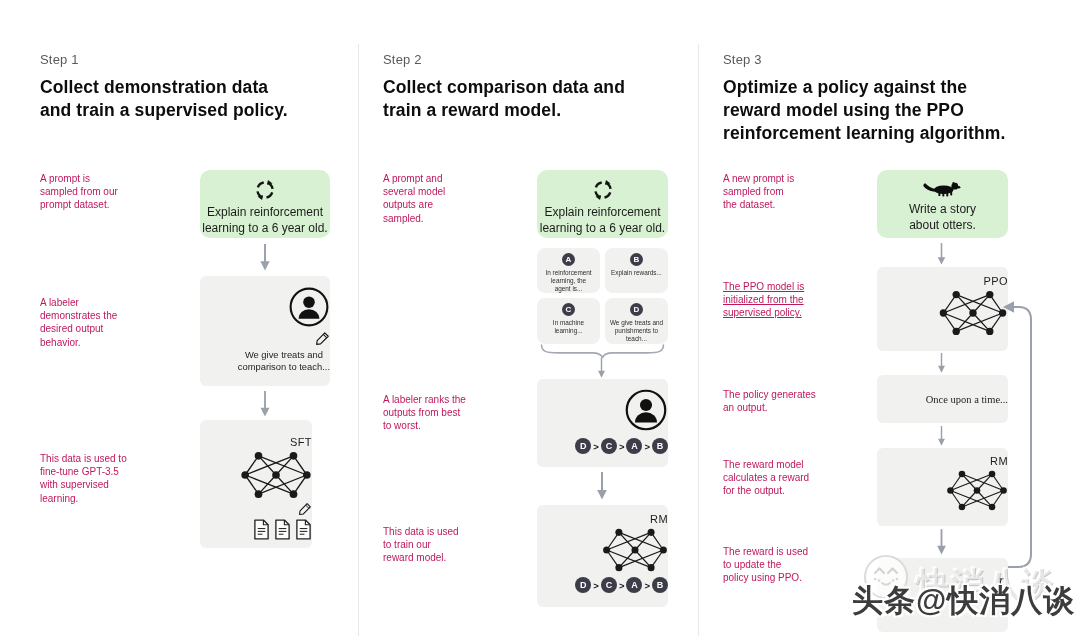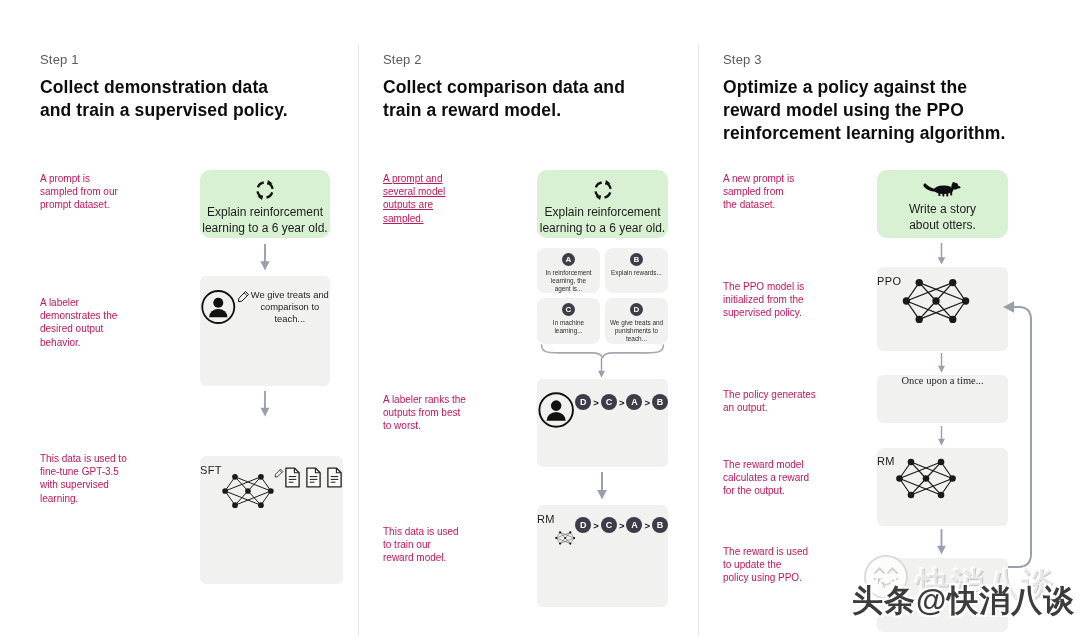"A prompt and" div.abs { text-decoration: underline -> none }
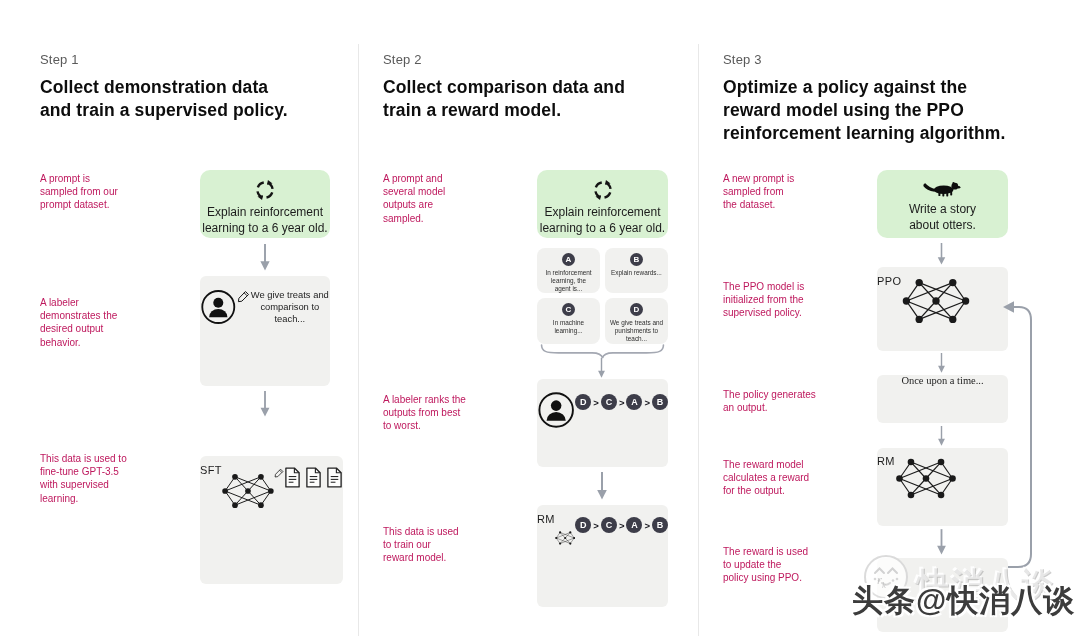"The PPO model is" div.abs { text-decoration: none -> underline }
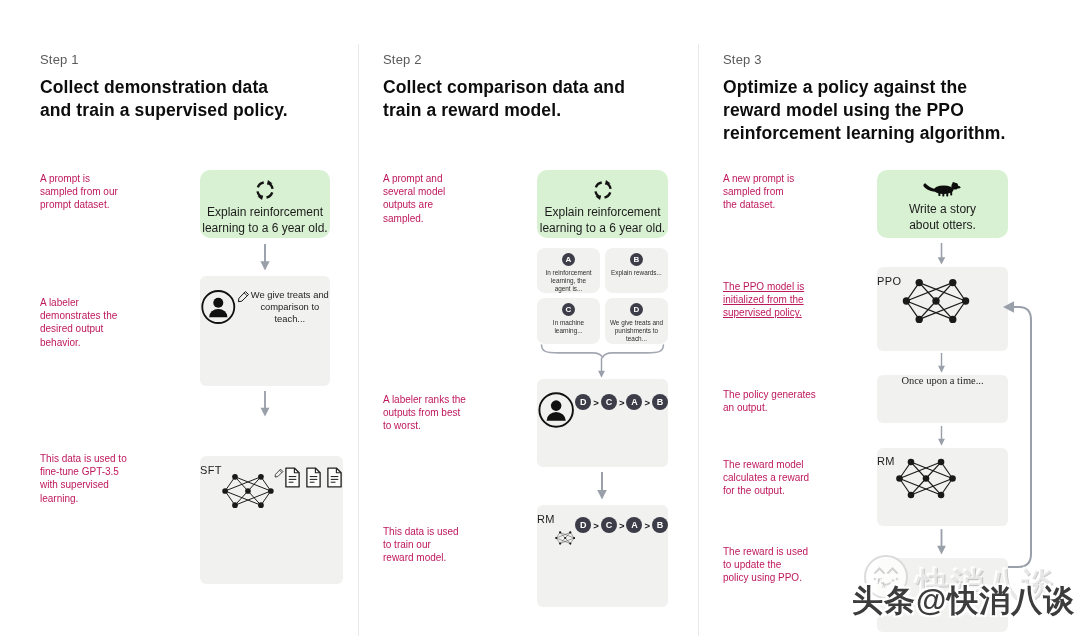"PPO" .bbox { align-items: flex-start -> flex-end; flex-direction: row -> column }
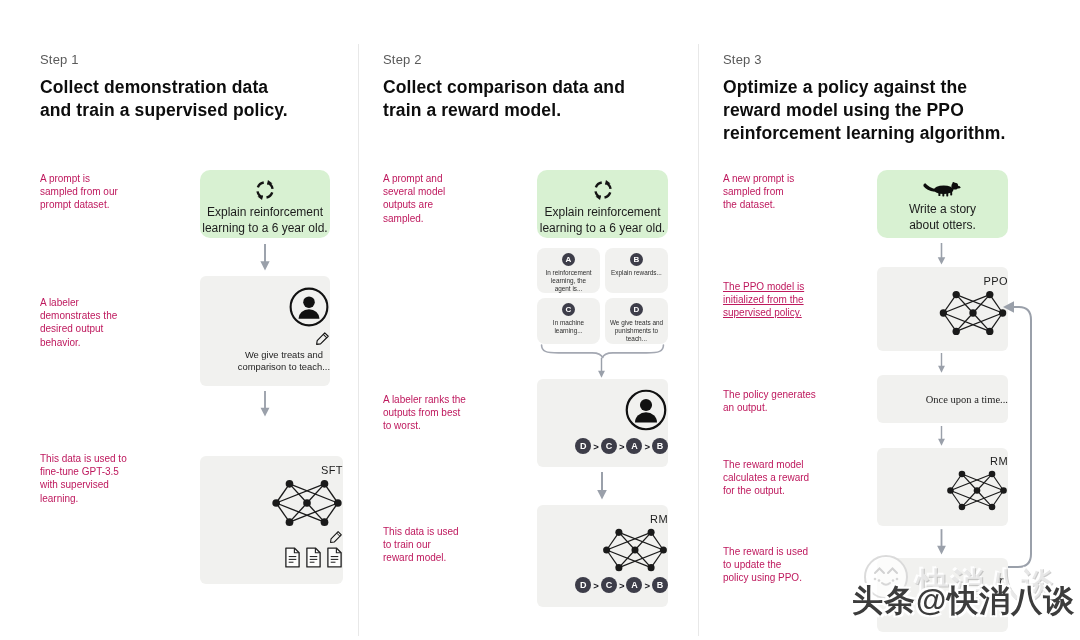"SFT" div.abs { margin-top: 36px -> none; padding-top: 8px -> 16px; width: 143px -> 112px }
